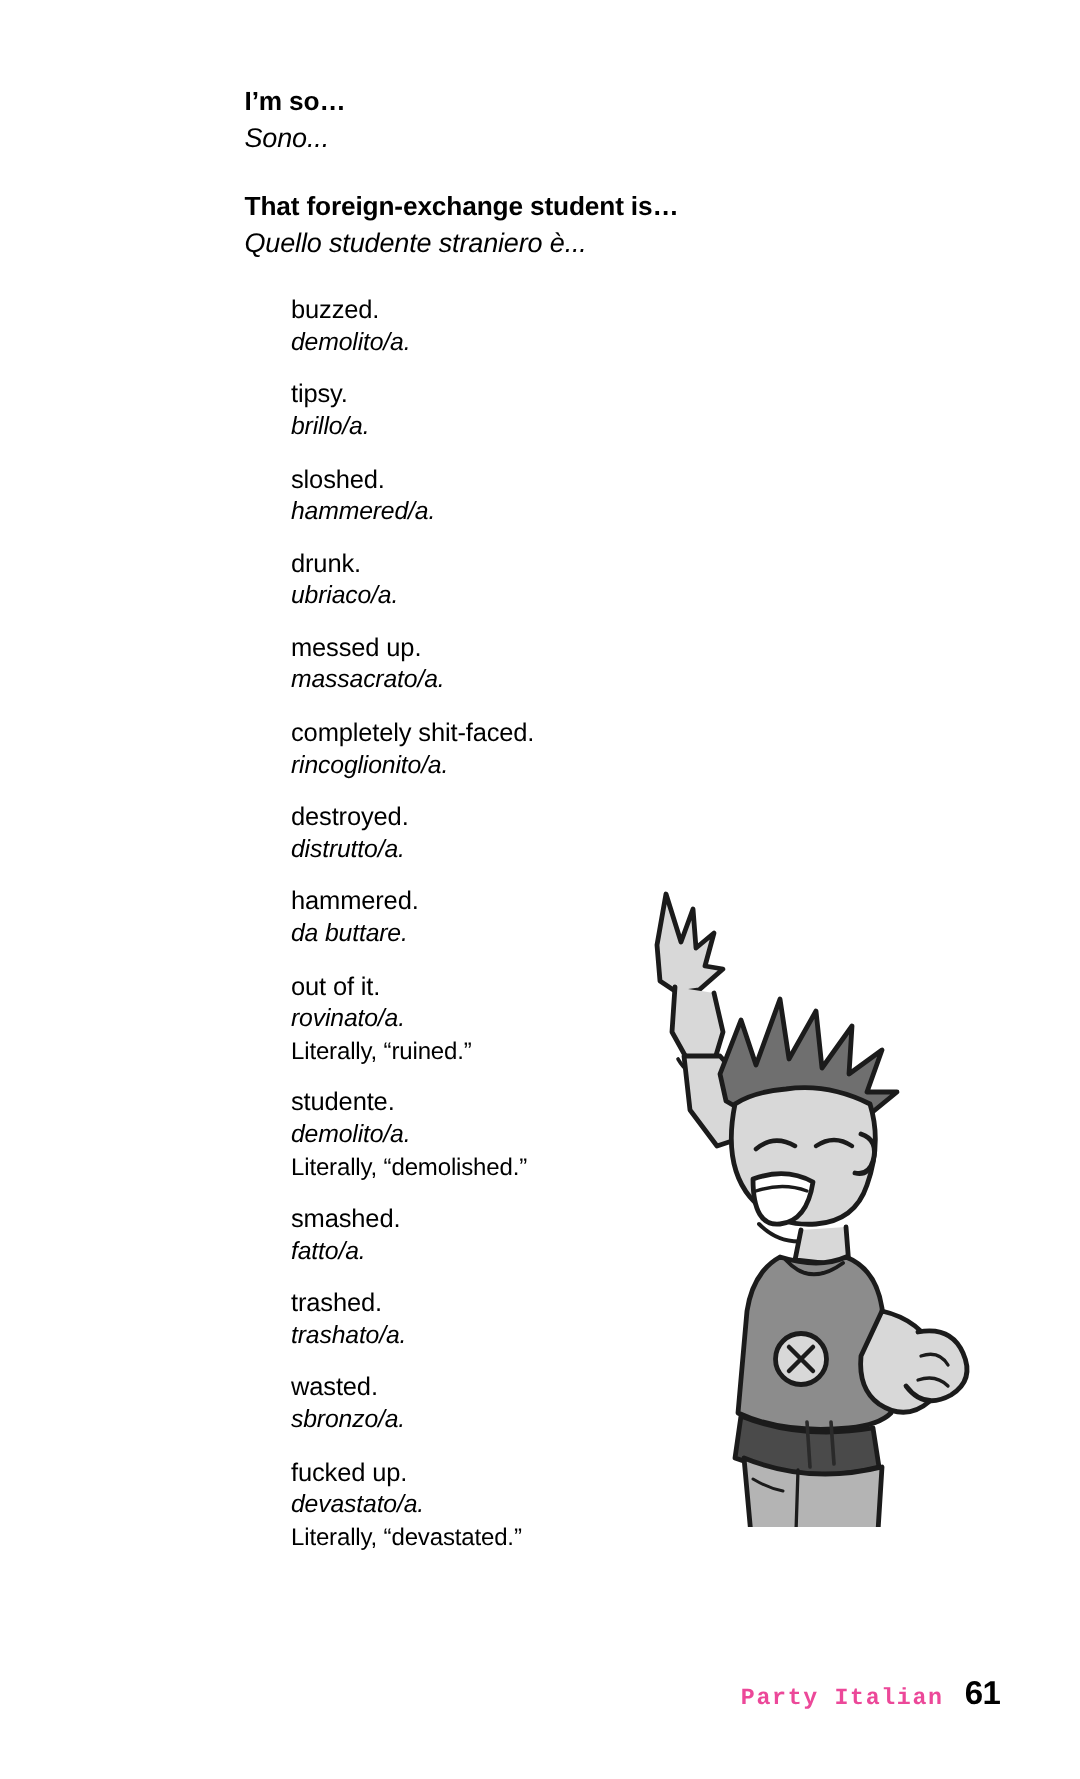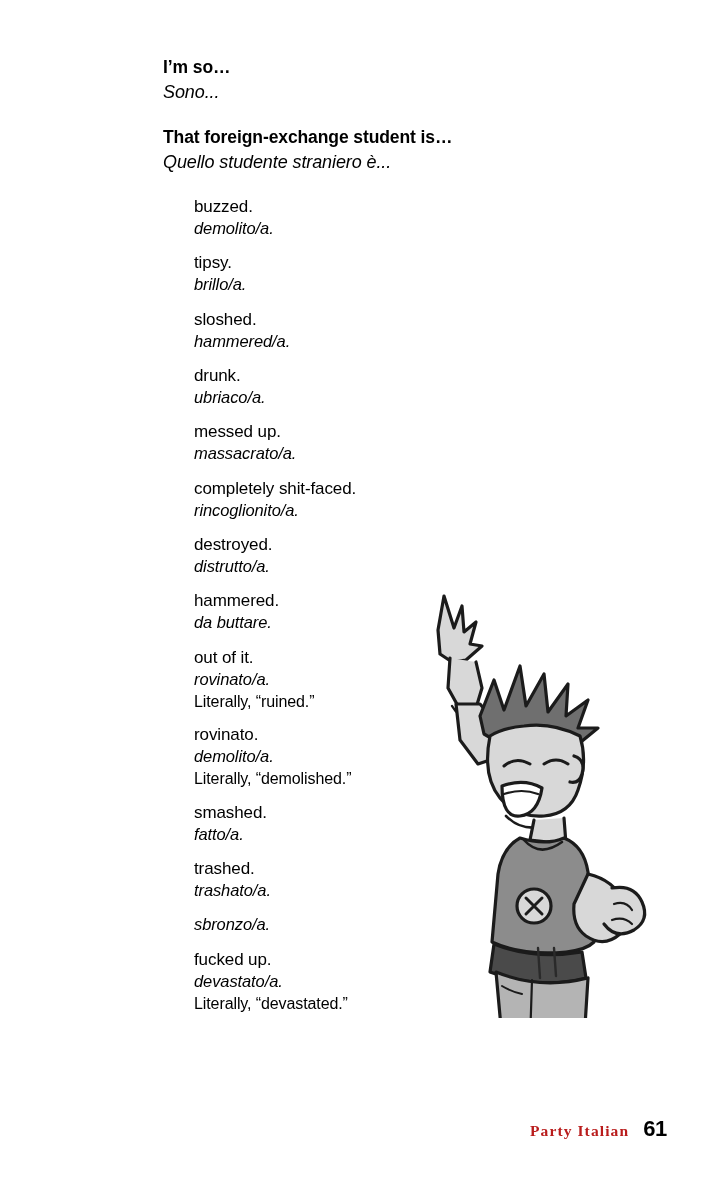"rovinato." div.en { text: rovinato -> studente }
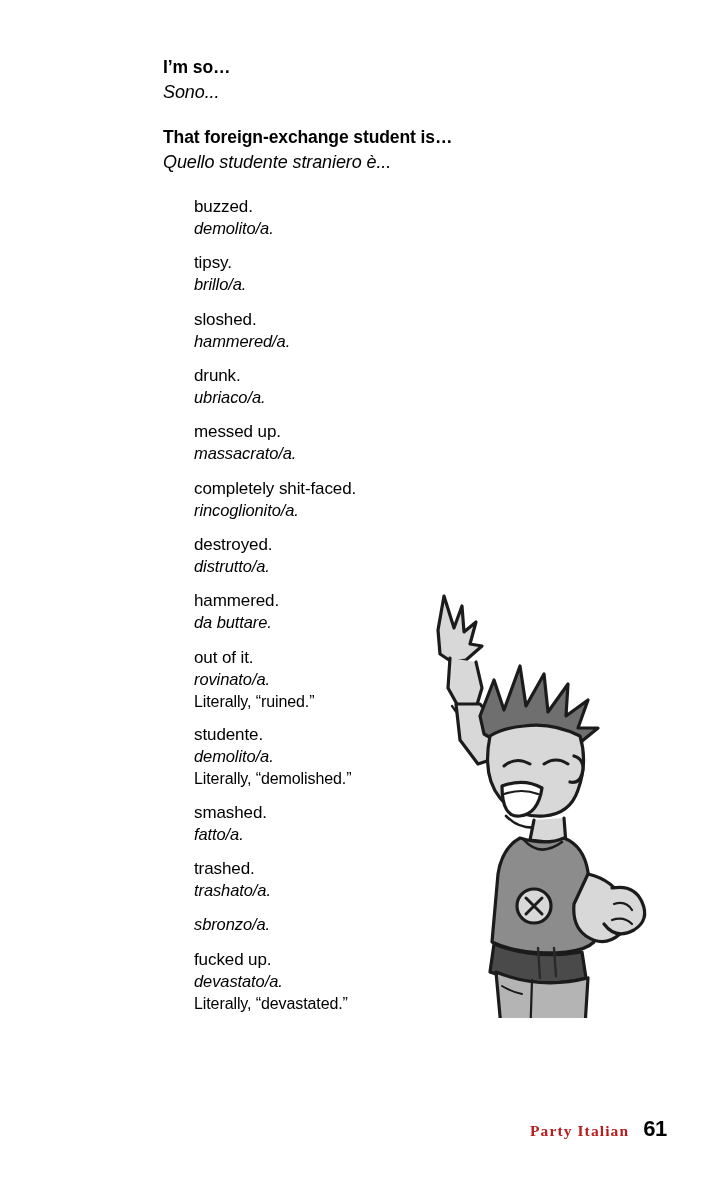"wasted." div.en { html: none -> <div>wasted.</div> }
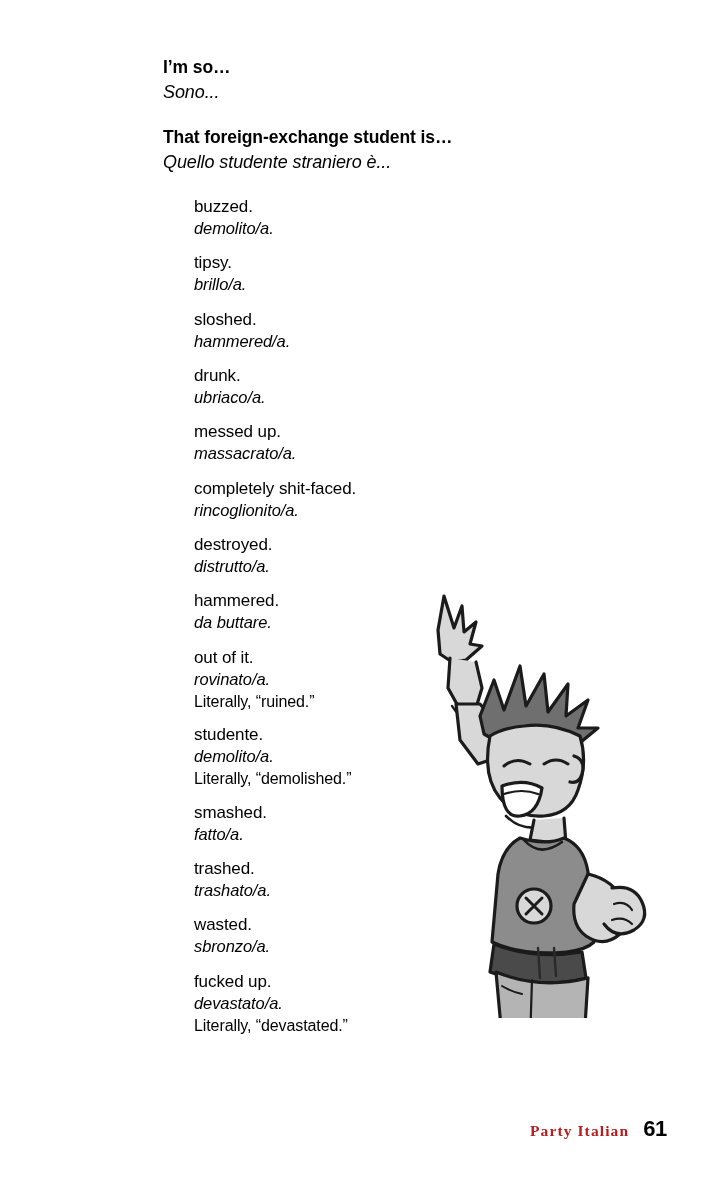"Party Italian" .footer-title { color: #b91c1c -> #ec4899; font-family: Liberation Serif, serif -> Liberation Mono, monospace }
